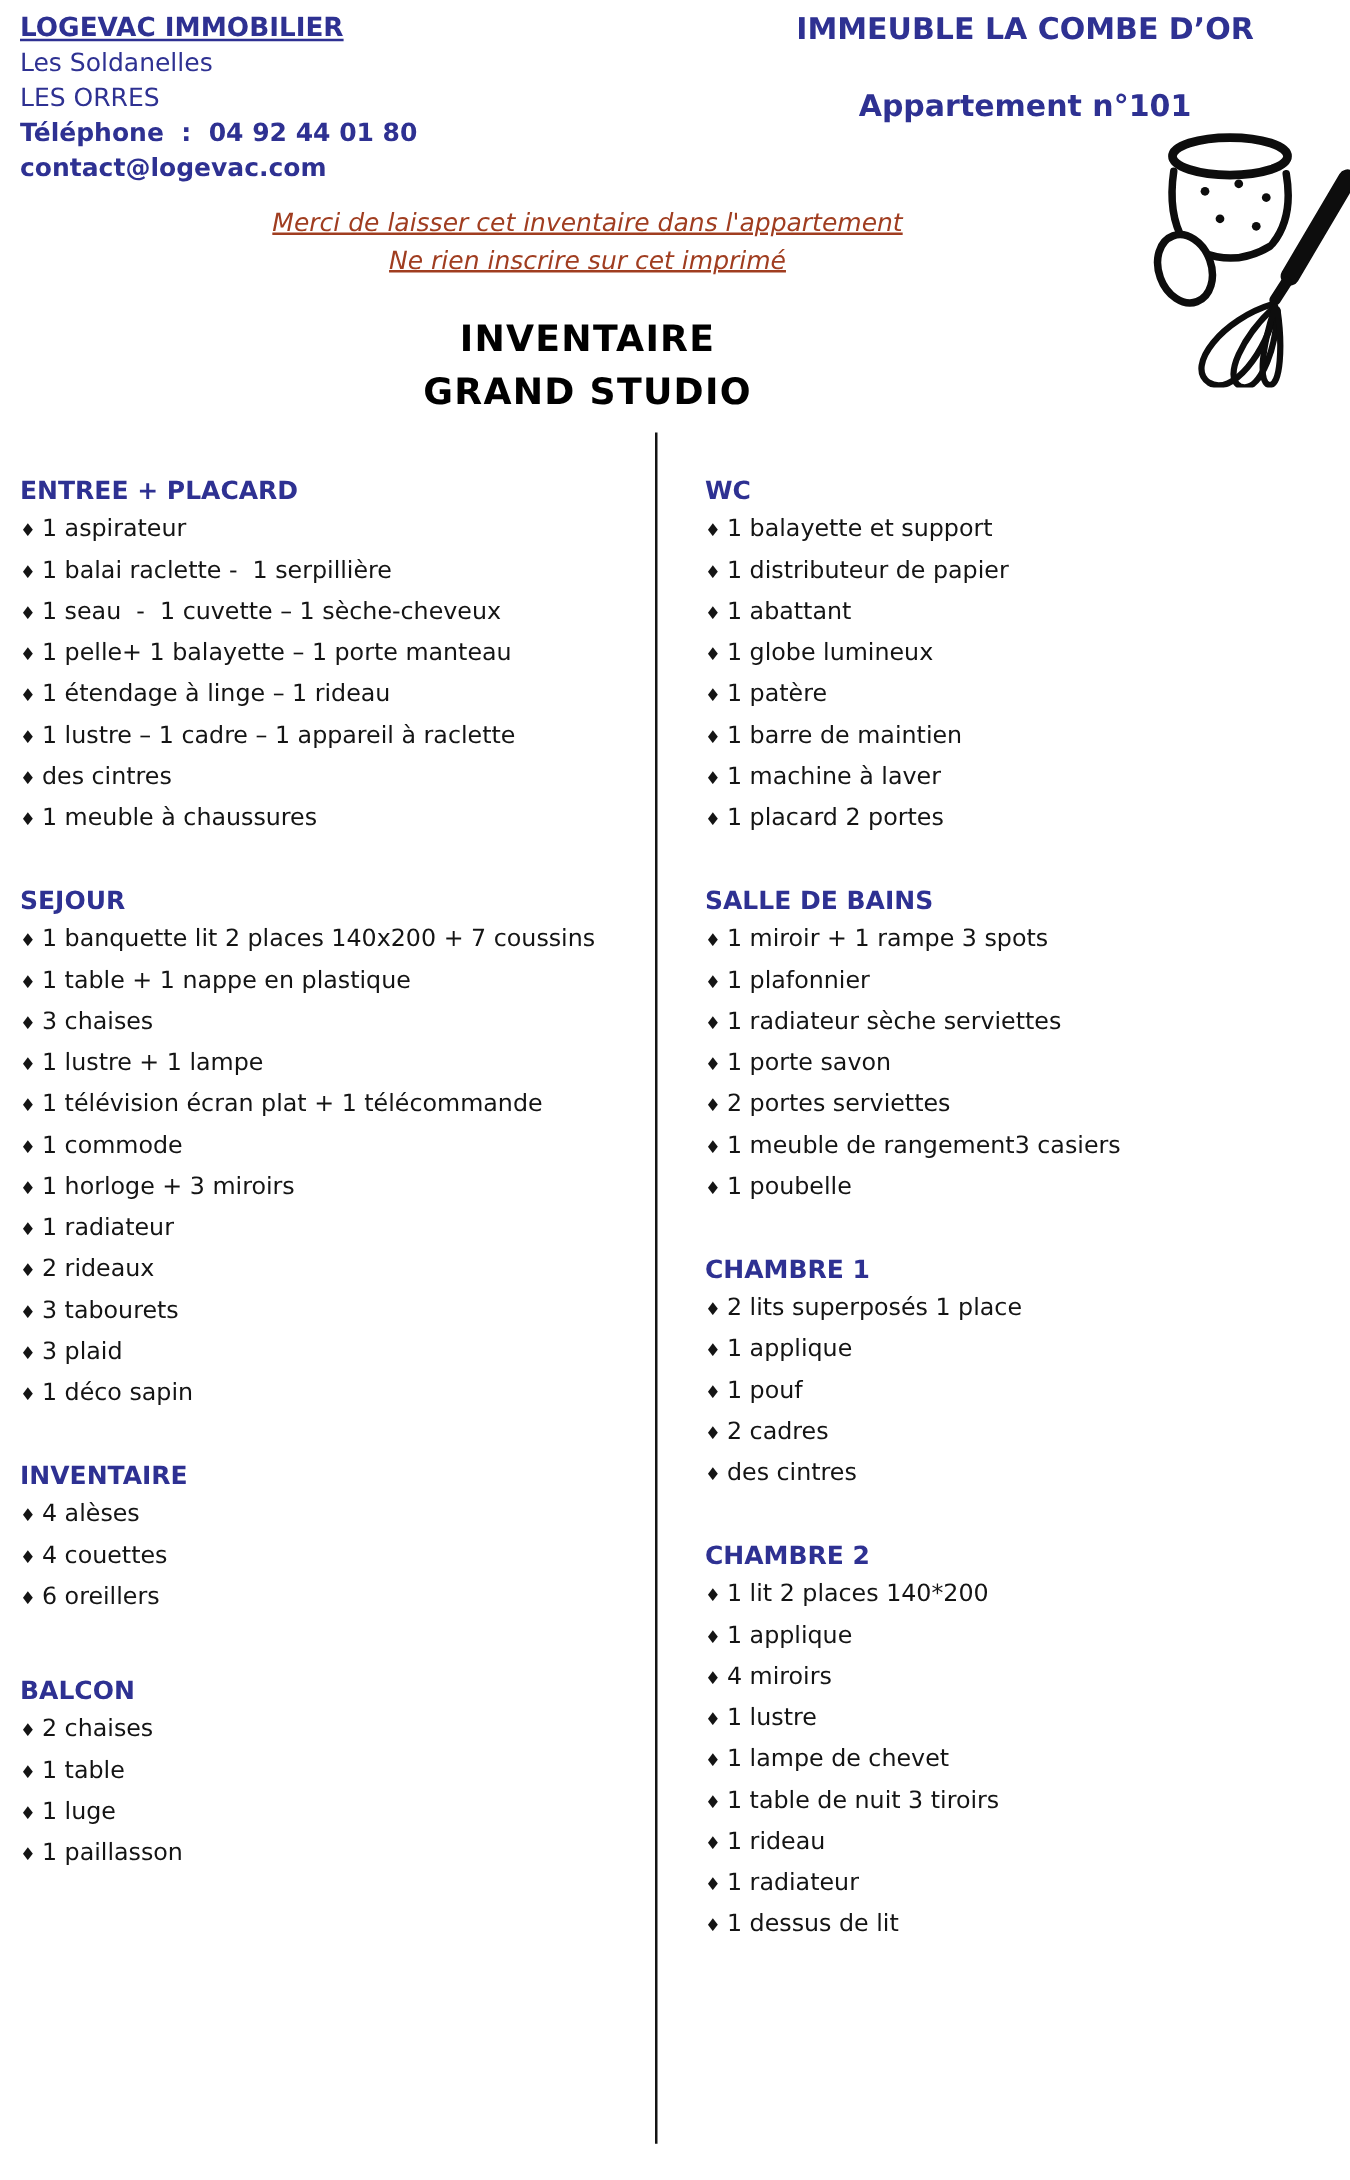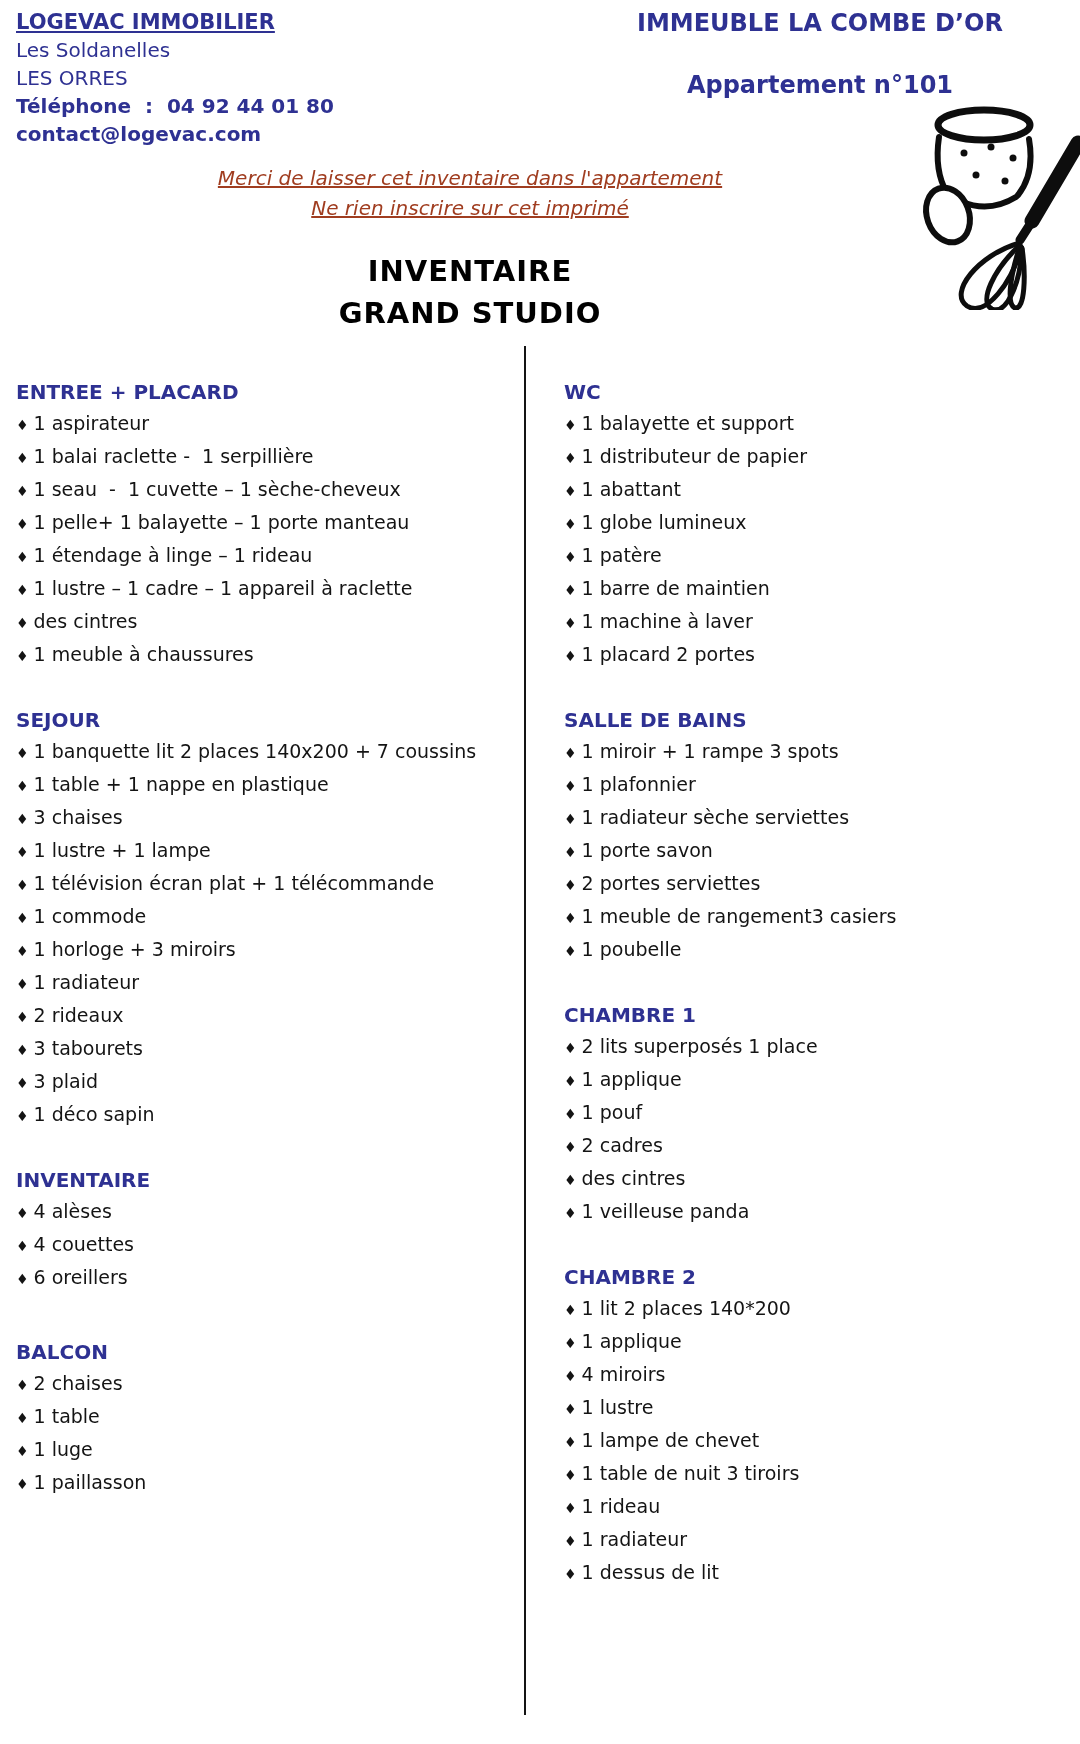"♦ 1 veilleuse panda" div.item { html: <div><span>♦</span><span>1 veilleuse panda</span></div> -> none }
